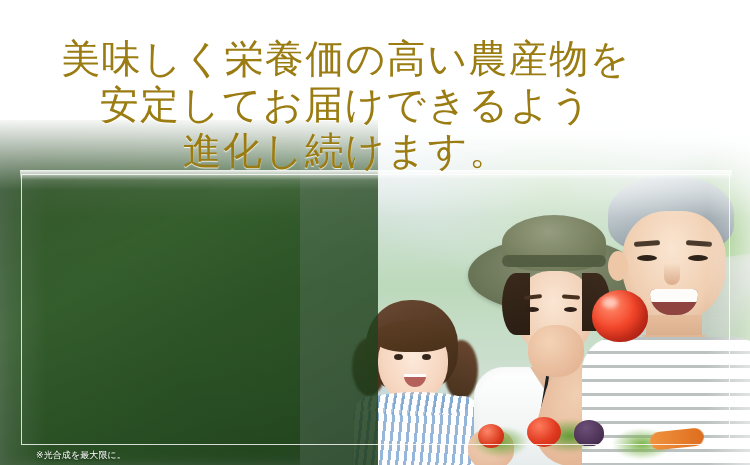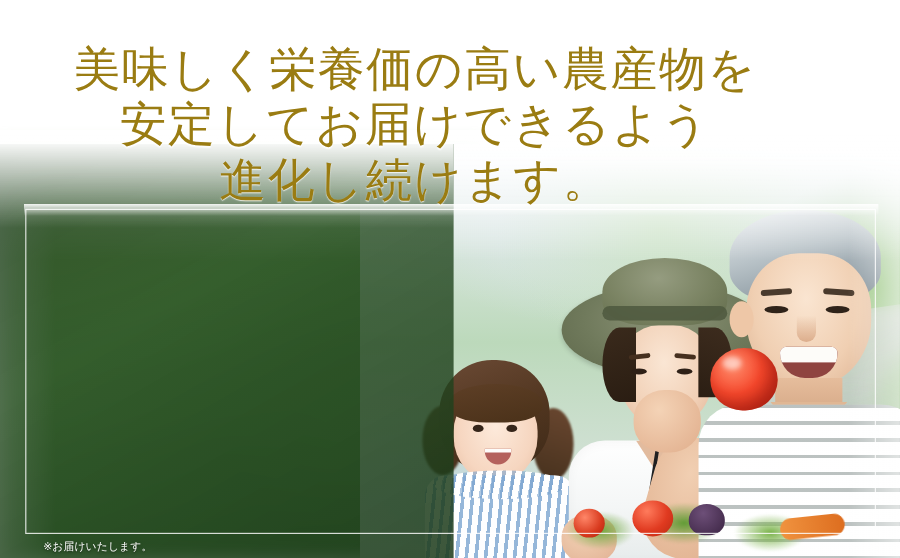"※お届けいたします。" div.footnote { text: お届けいたします -> 光合成を最大限に }
